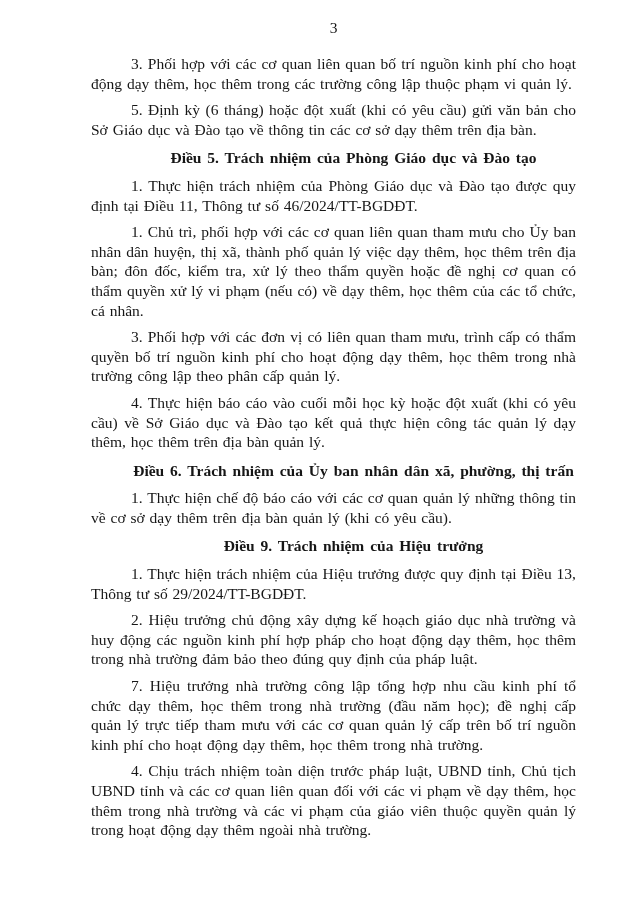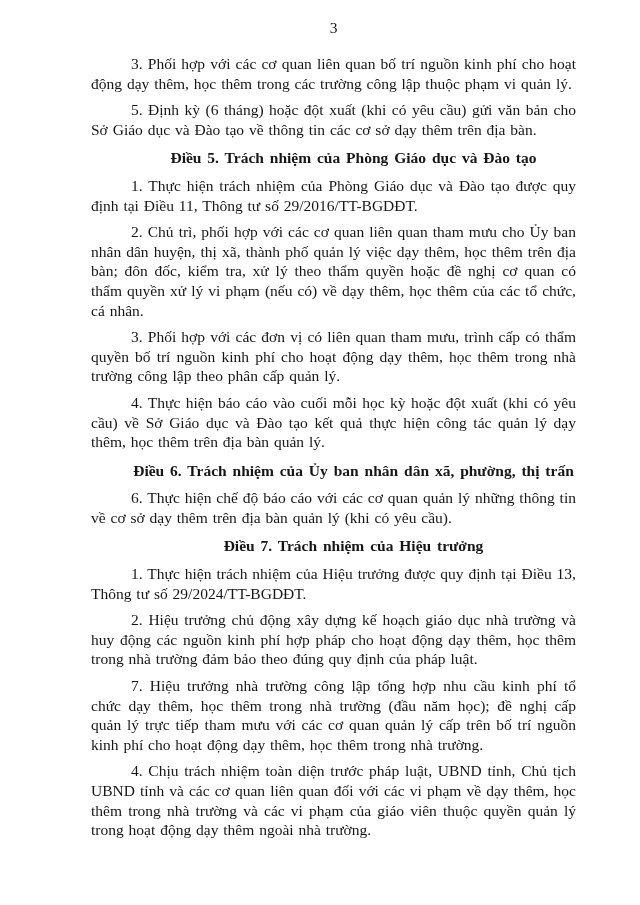"1. Thực hiện trách nhiệm của Phòng" p.body { text: 29/2016/TT-BGDĐT -> 46/2024/TT-BGDĐT }
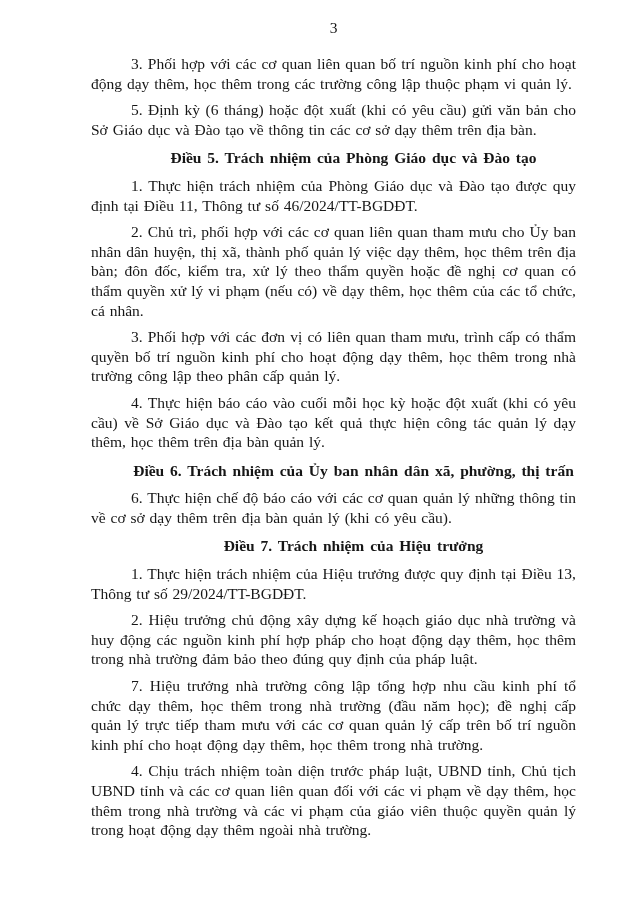"2. Chủ trì, phối hợp" p.body { text: 2 -> 1 }
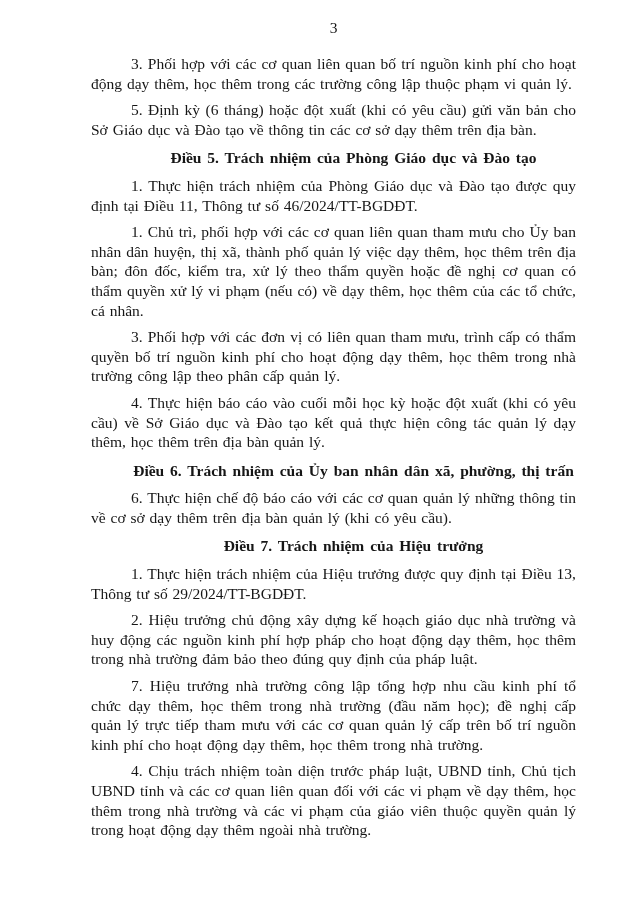"6. Thực hiện chế độ" p.body { text: 6 -> 1 }
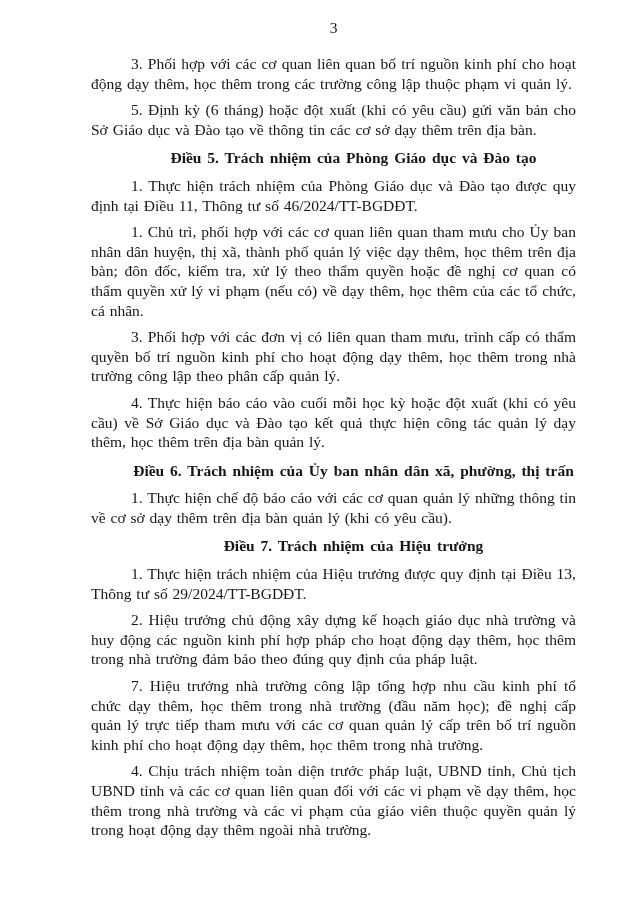"Điều 7. Trách nhiệm của" p.heading { text: 7 -> 9 }
